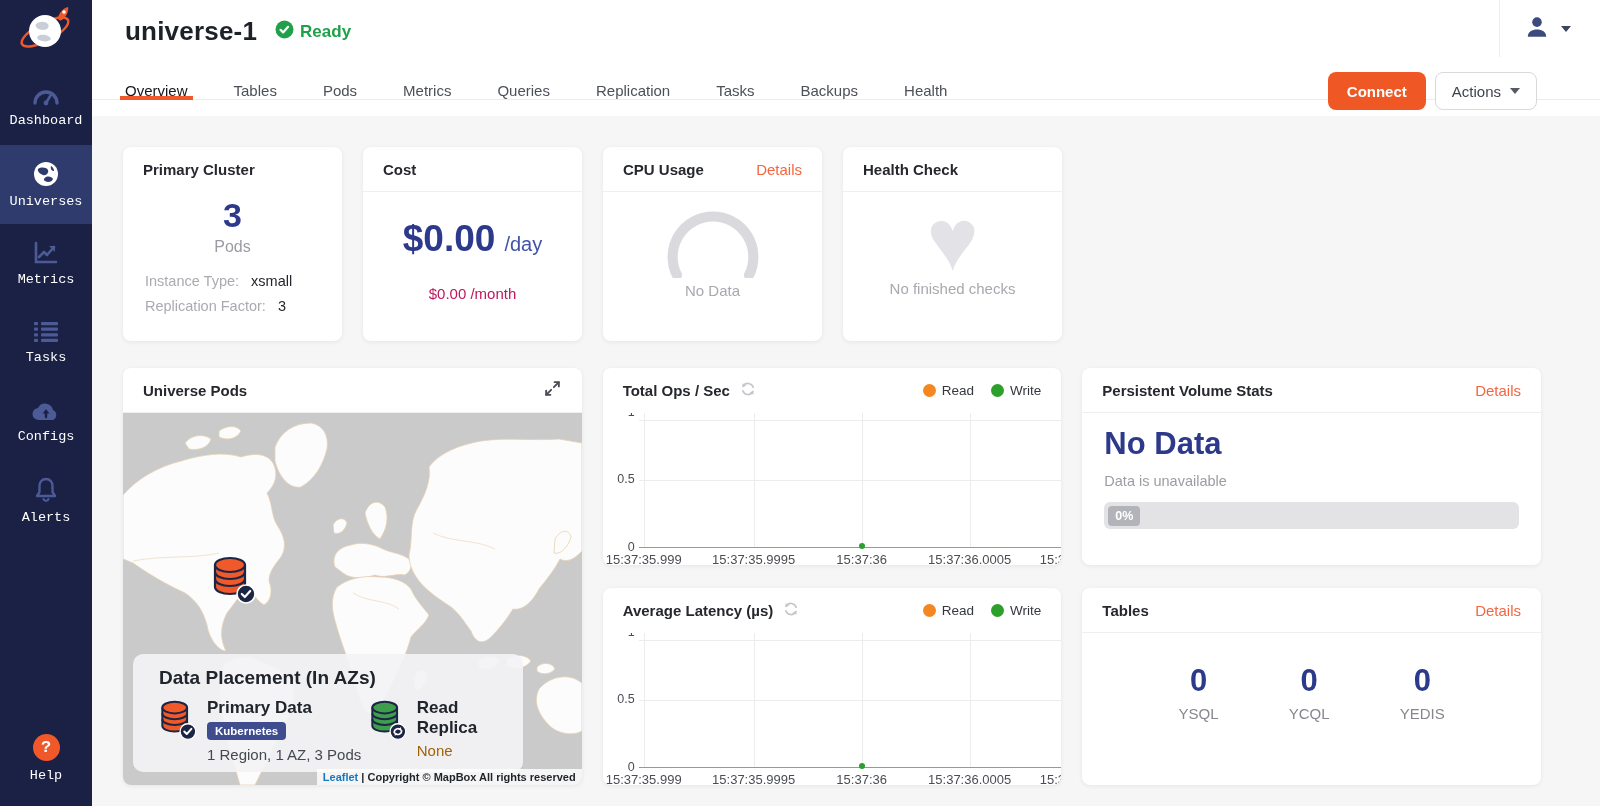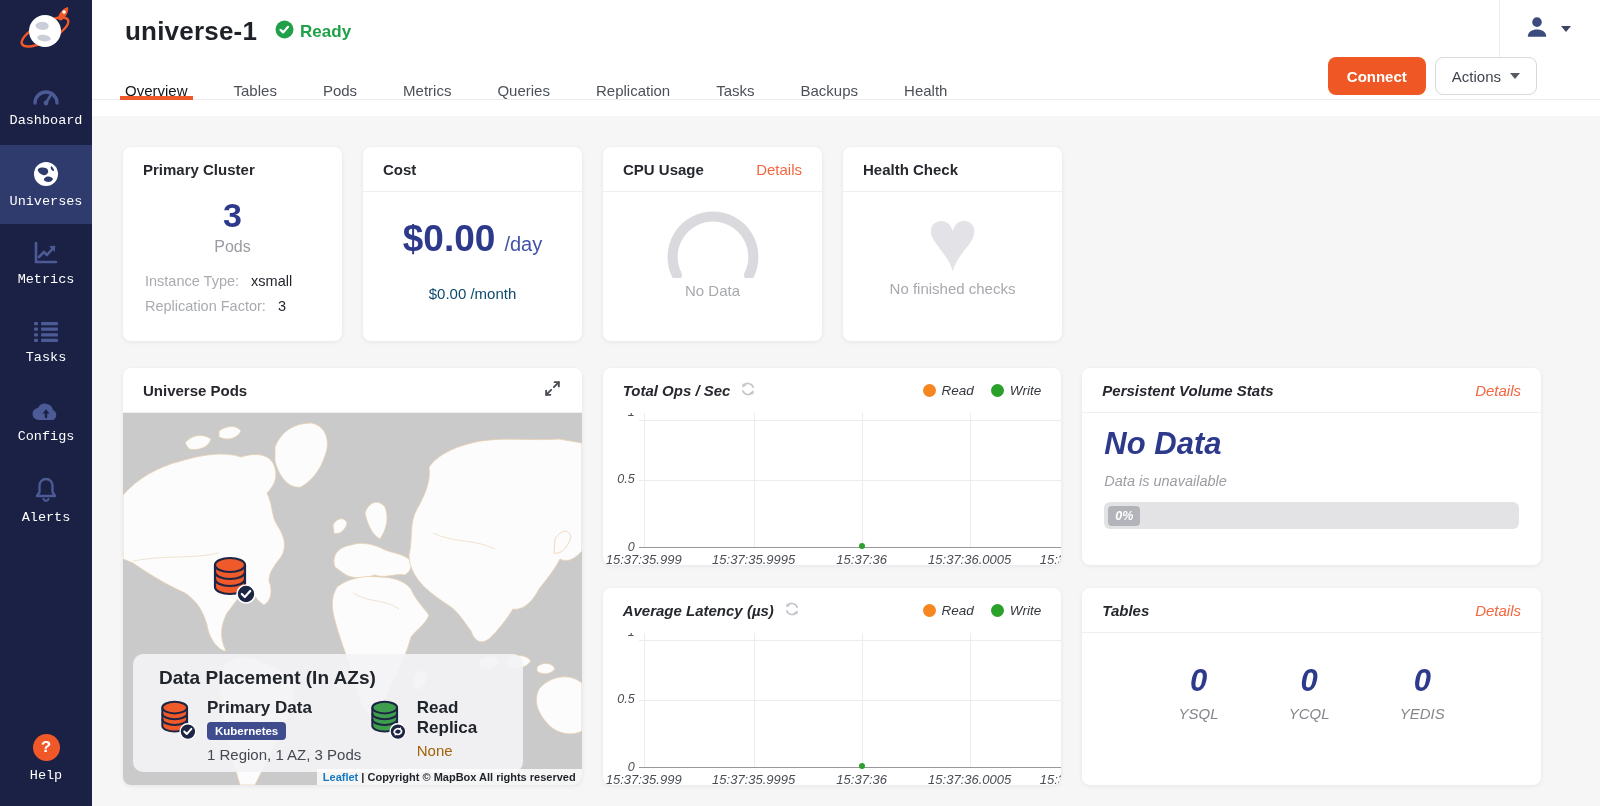"Connect" .toolbar { top: 57px -> 72px }
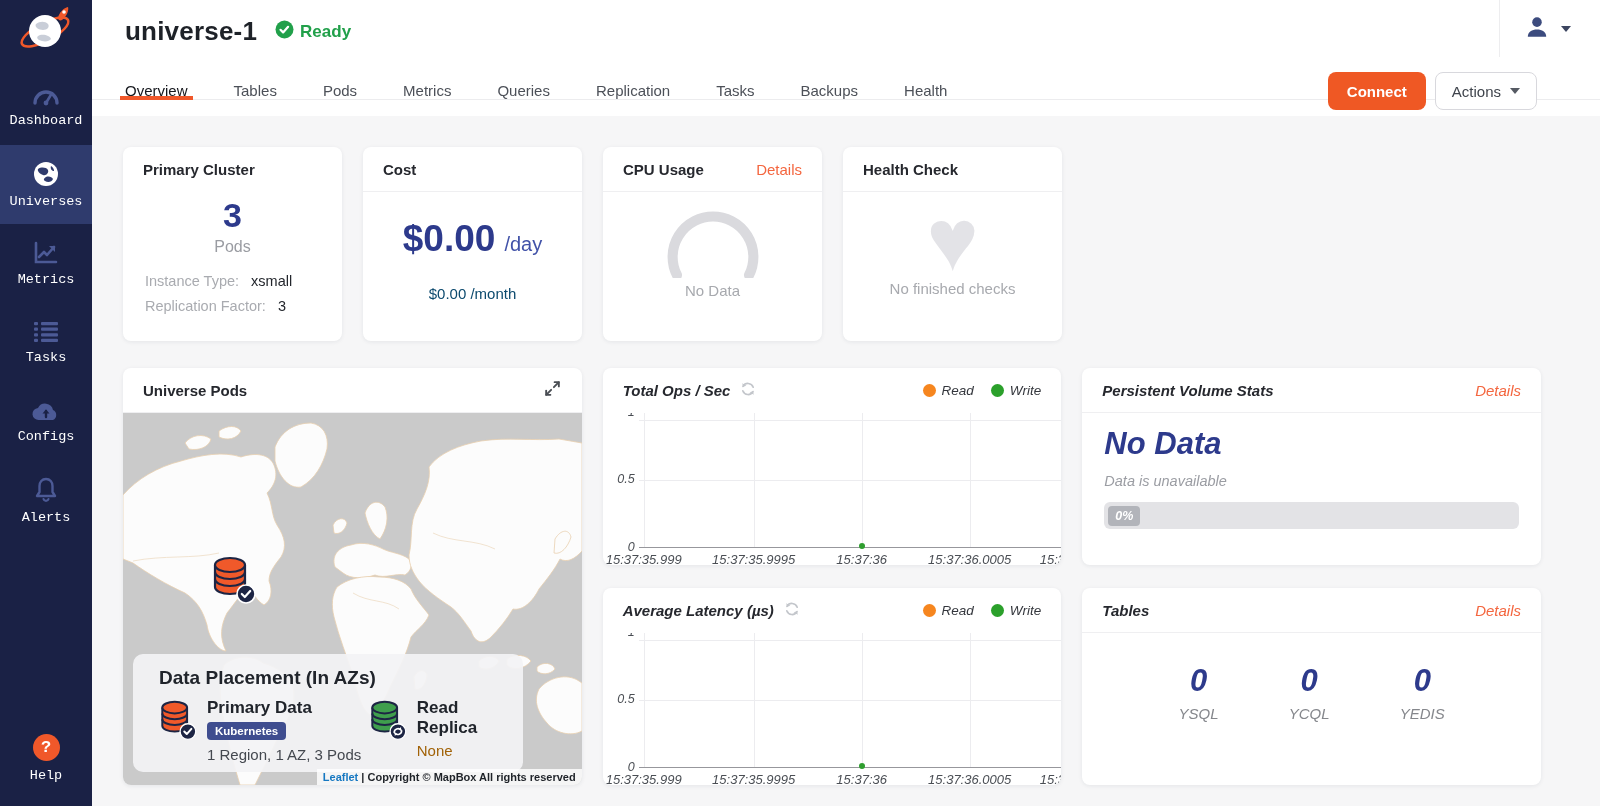"$0.00 /month" .cost-month { color: #0c4a6e -> #be185d }
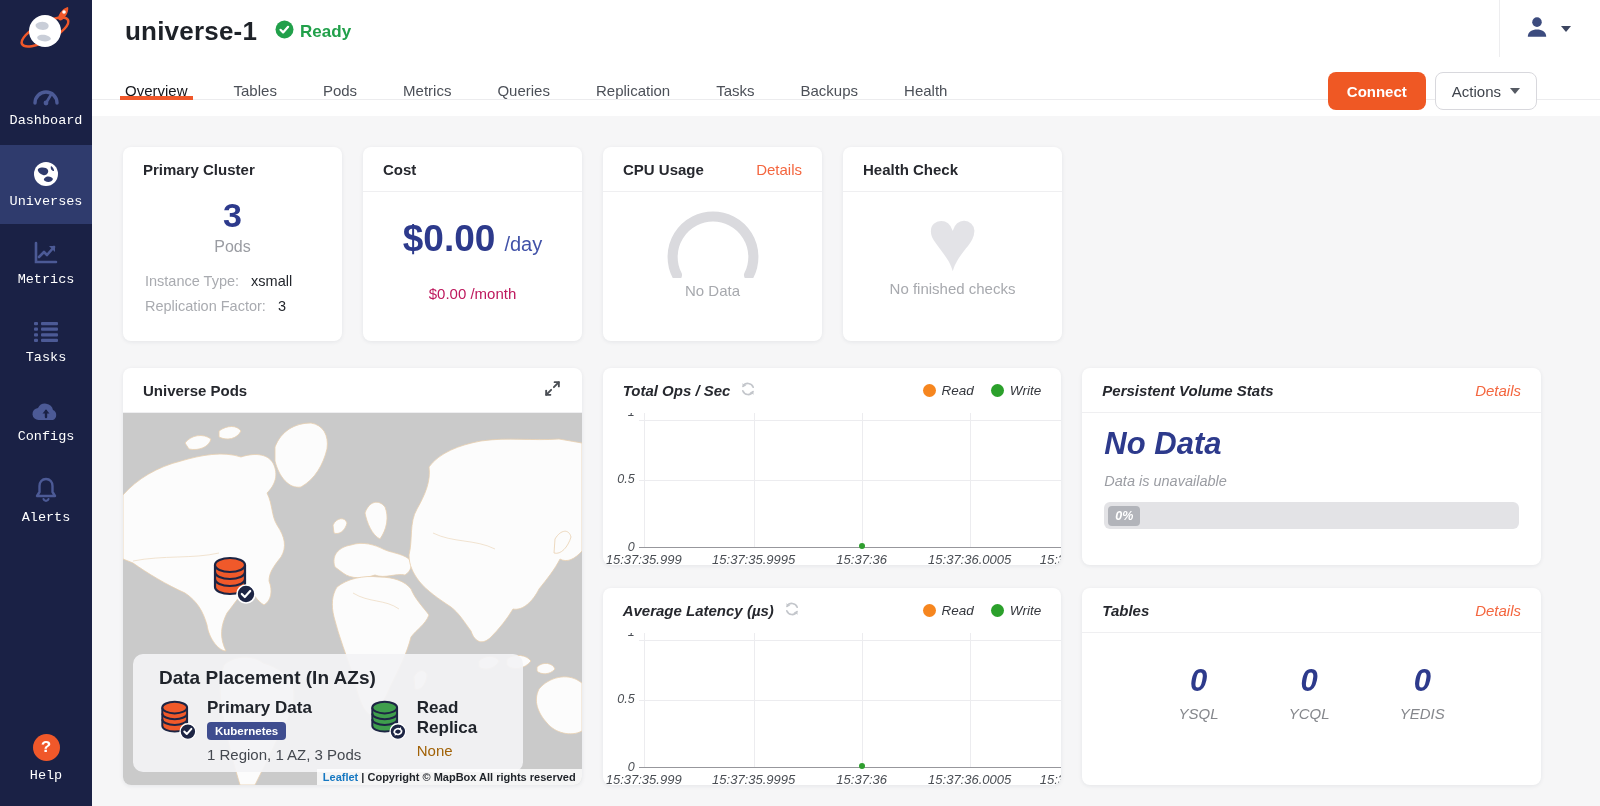"Total Ops / Sec" .stack { font-style: italic -> none }
